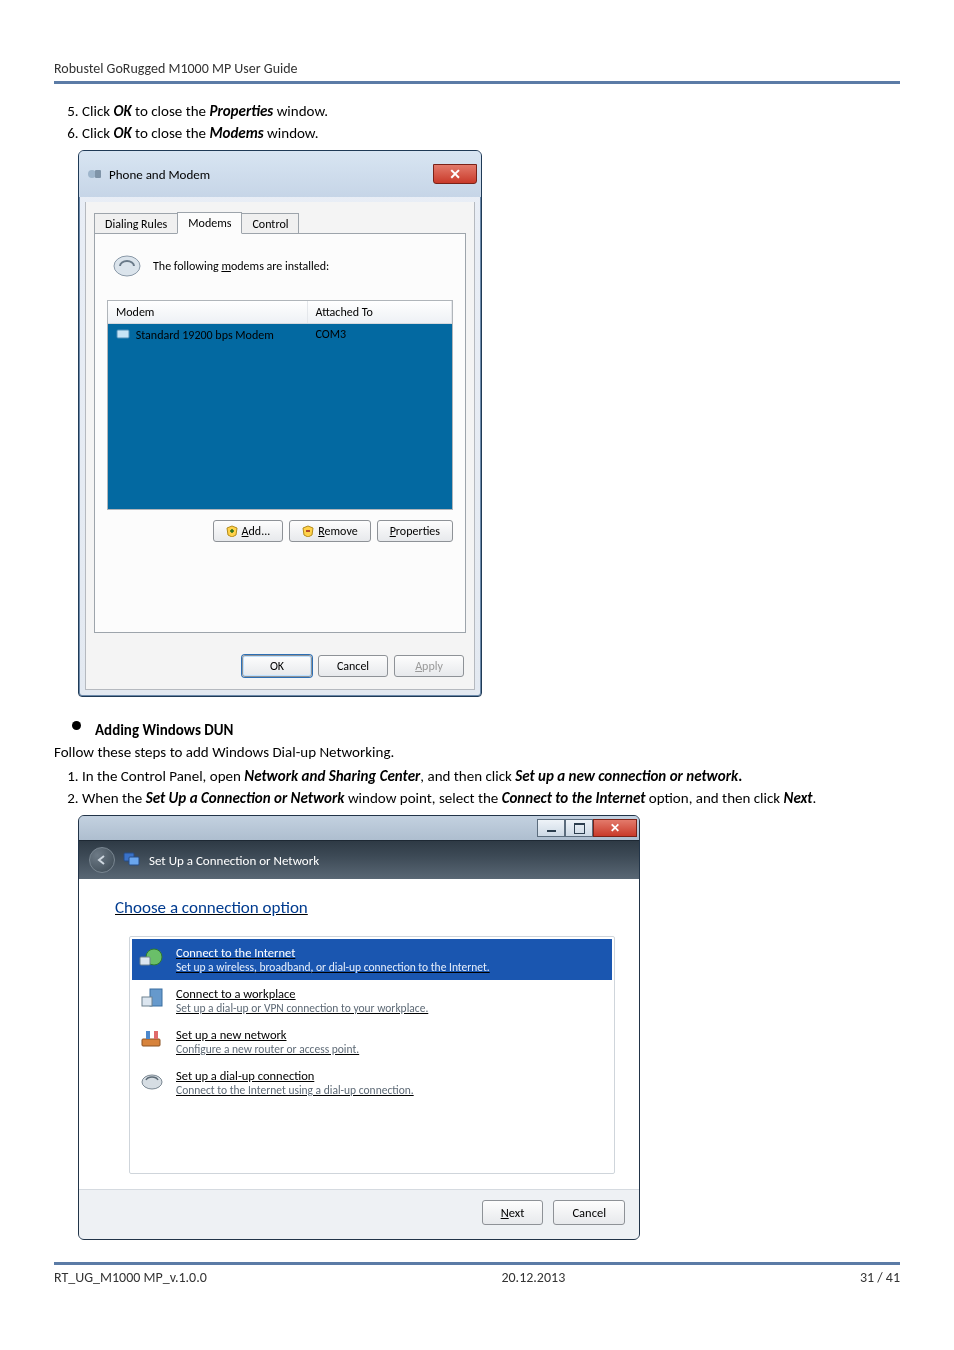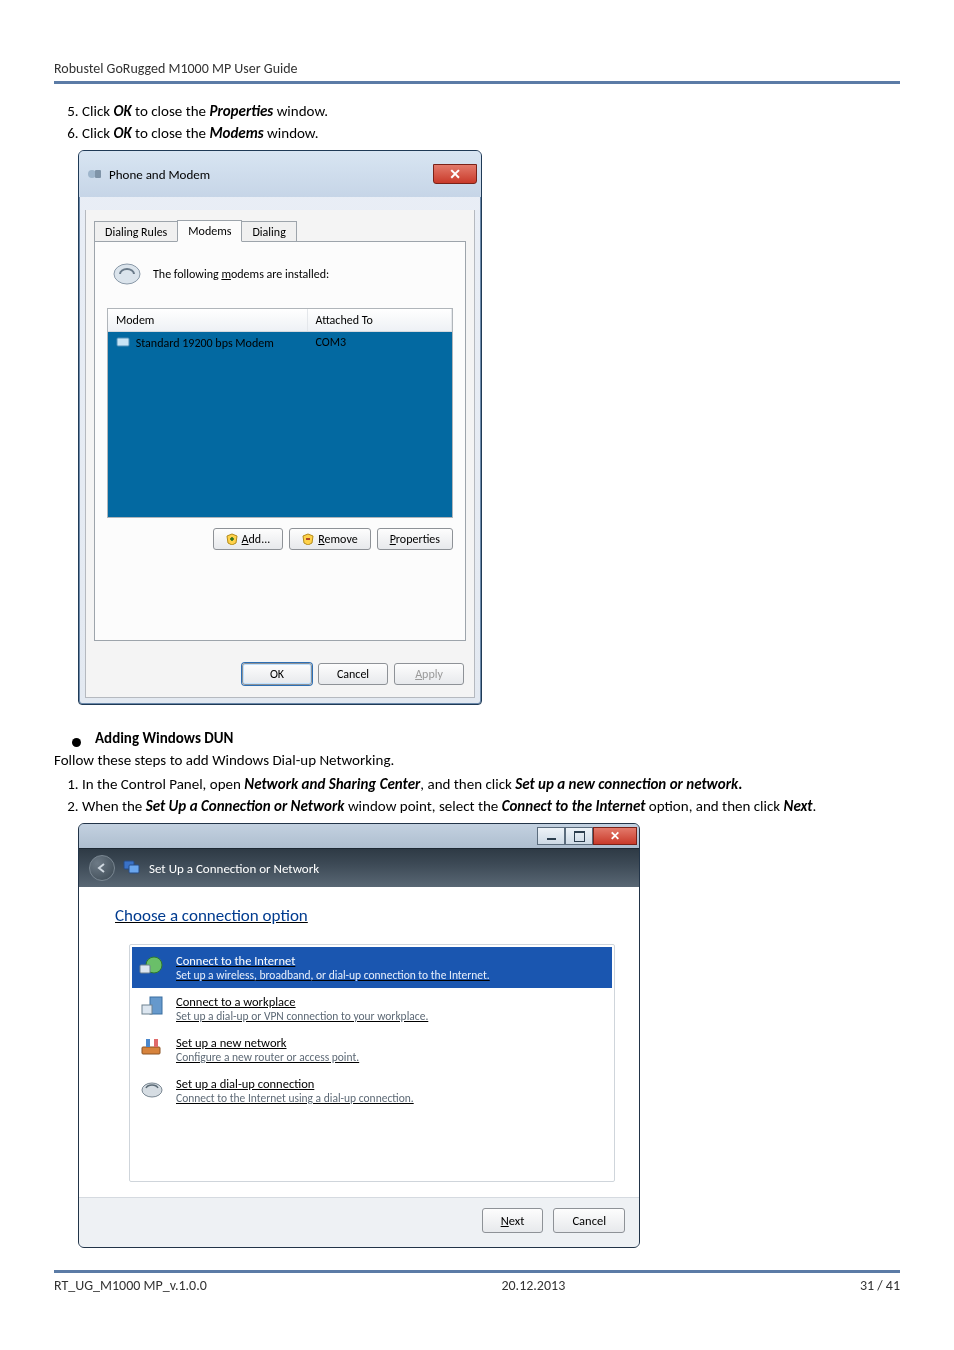"Dialing Rules" .dlg-body { margin: 13px 6px 6px 6px -> 5px 6px 6px 6px }
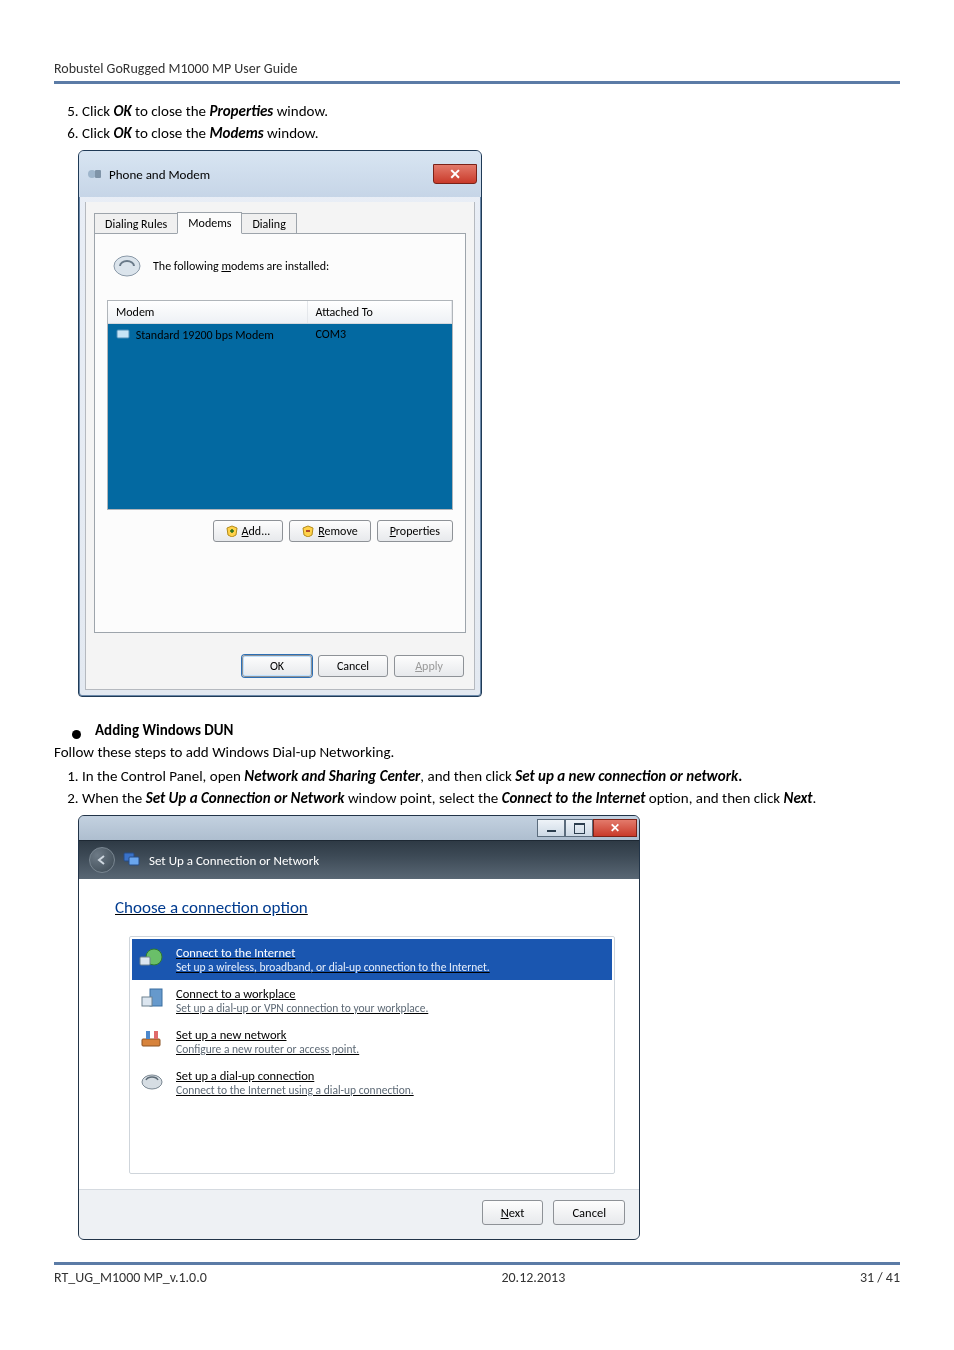"Dialing" div.tab { text: Dialing -> Control }
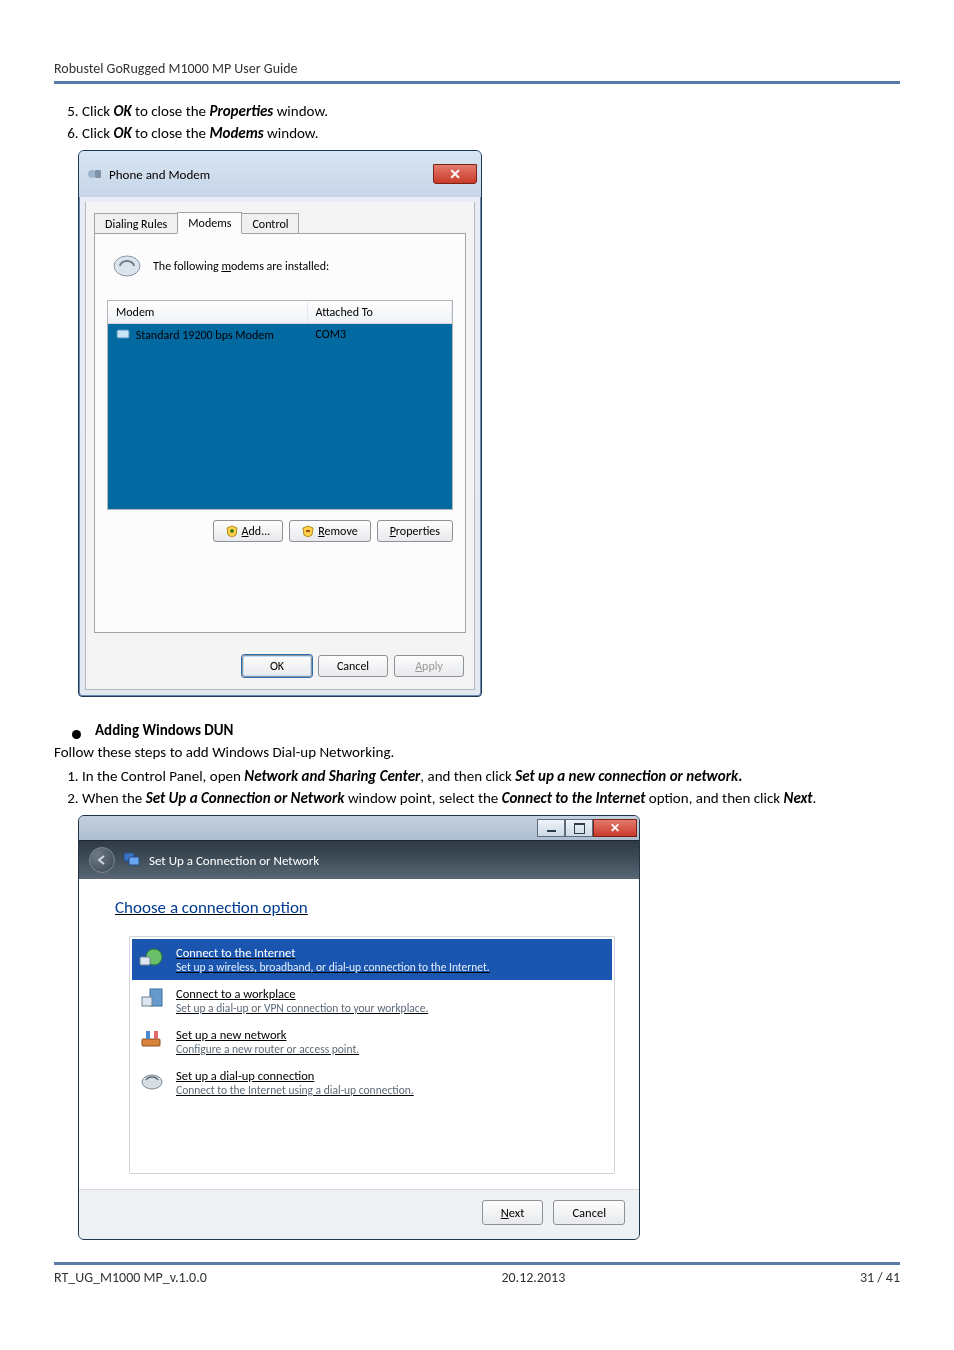"Adding Windows DUN" .bullet-heading { align-items: flex-end -> flex-start }
